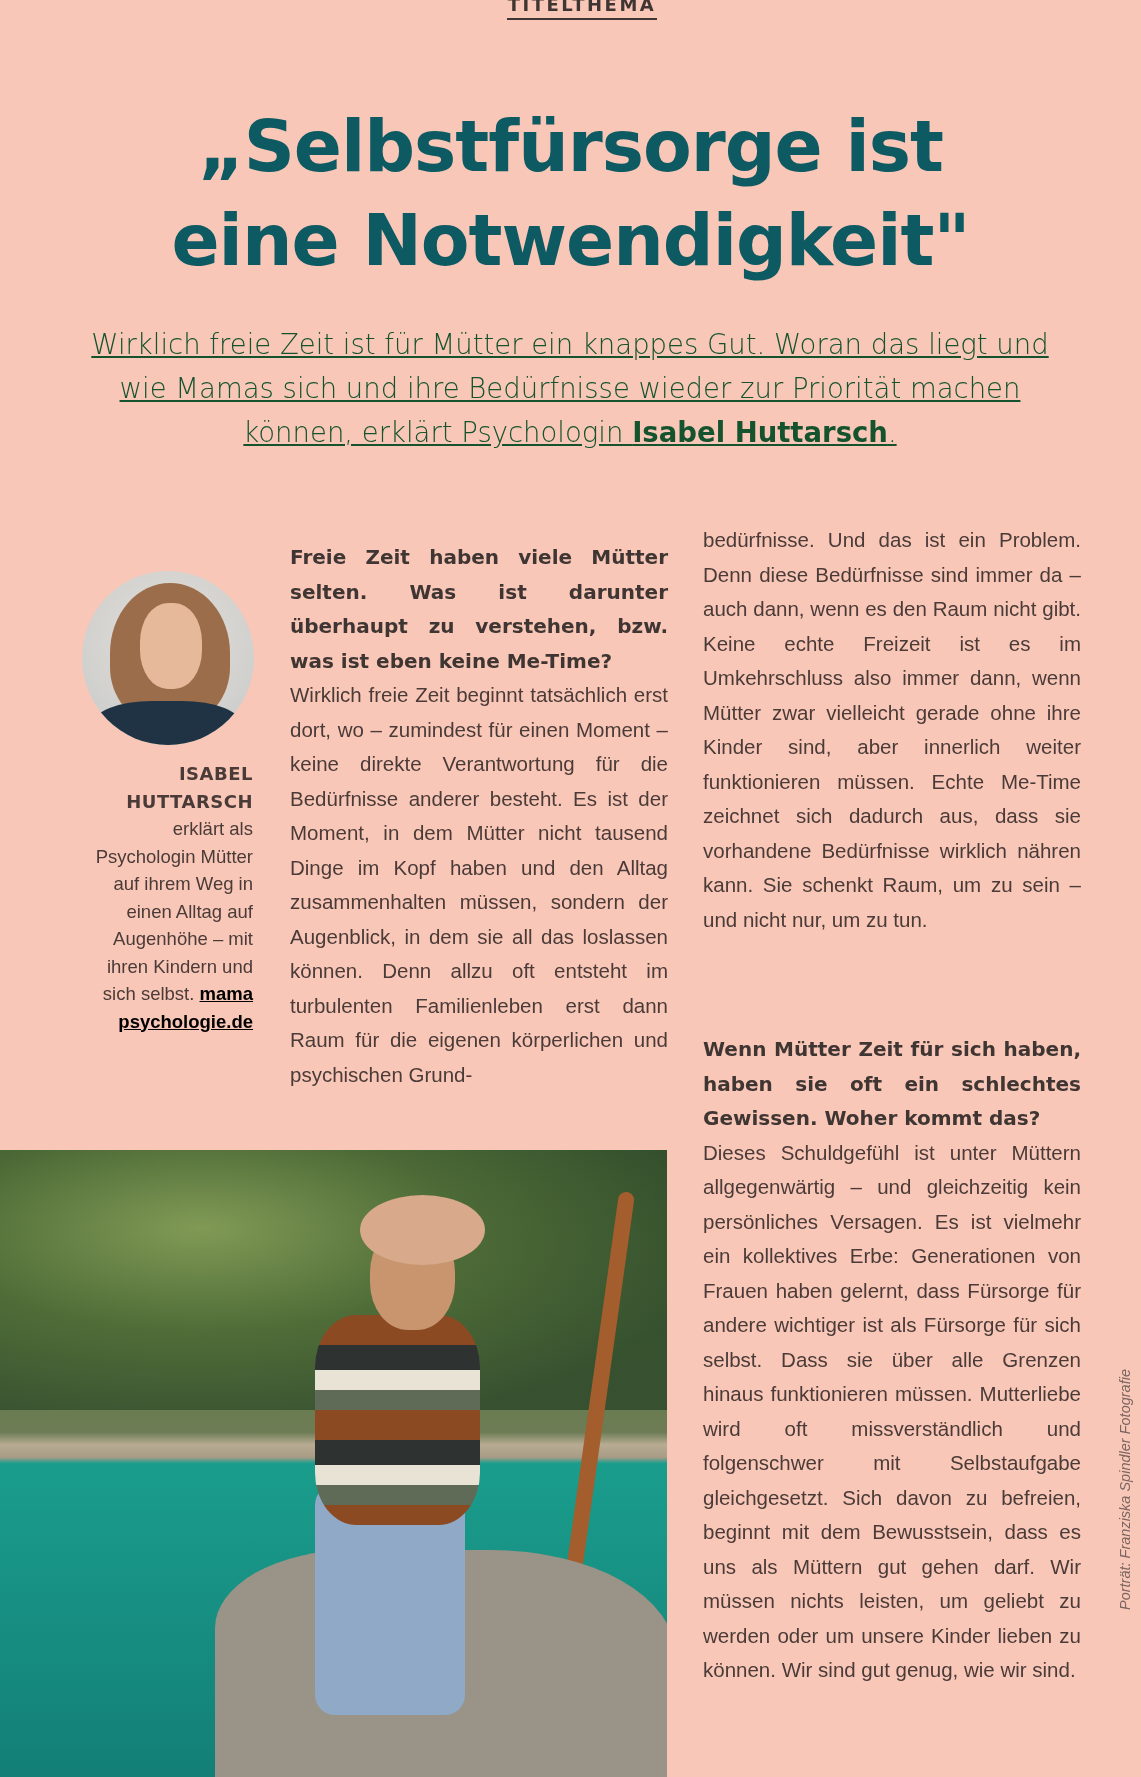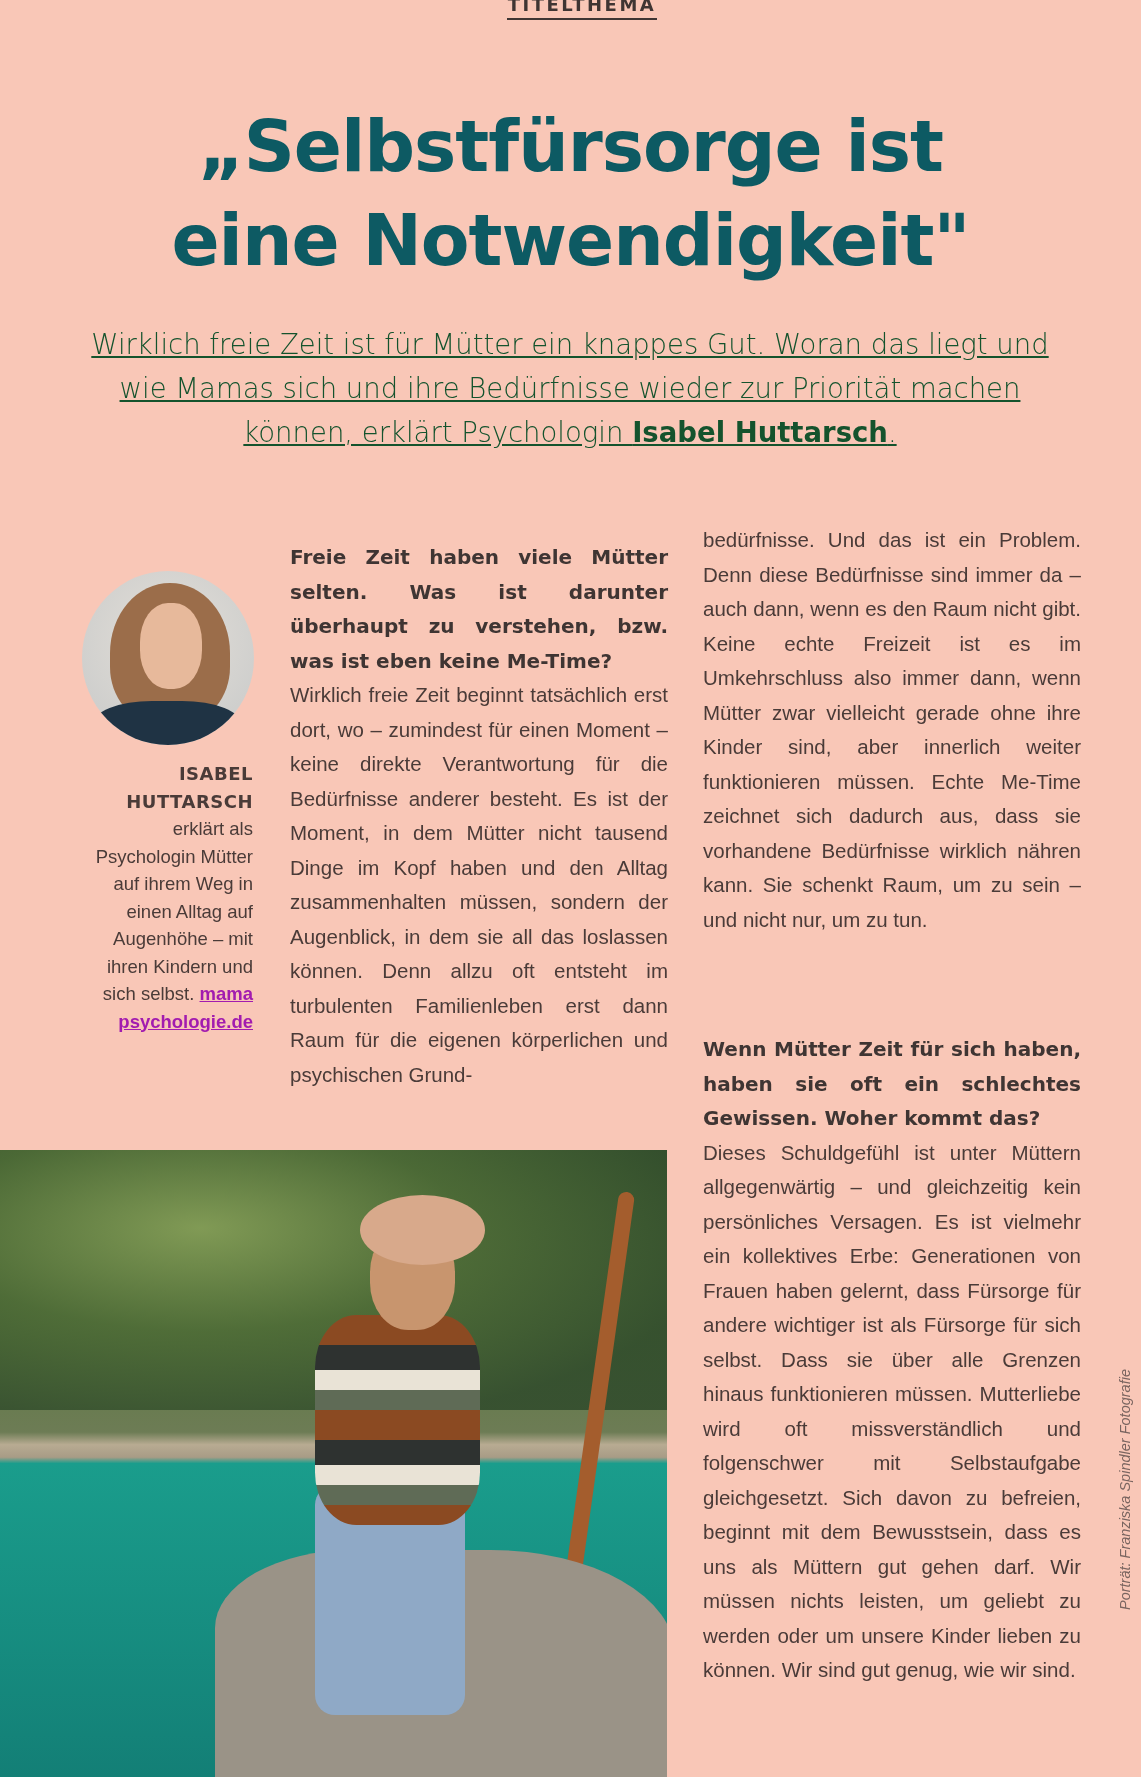"mama psychologie.de" .bio a { color: #a21caf -> #000000 }
